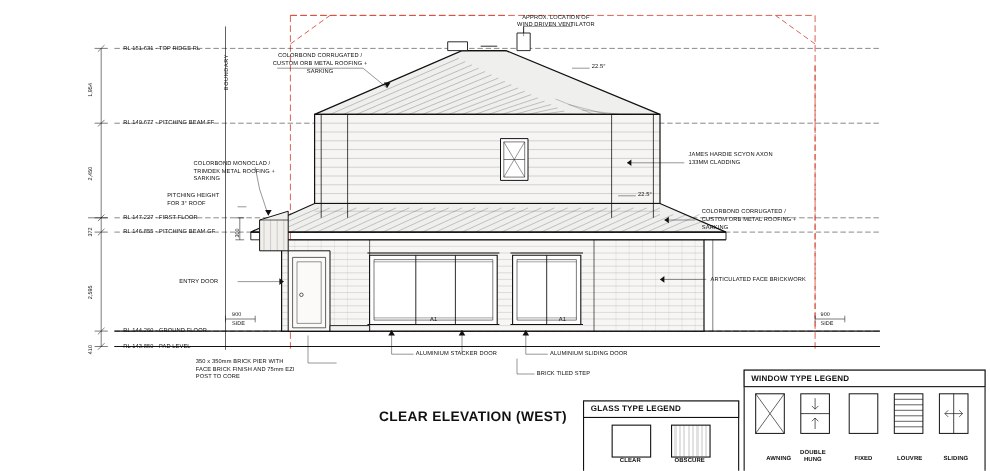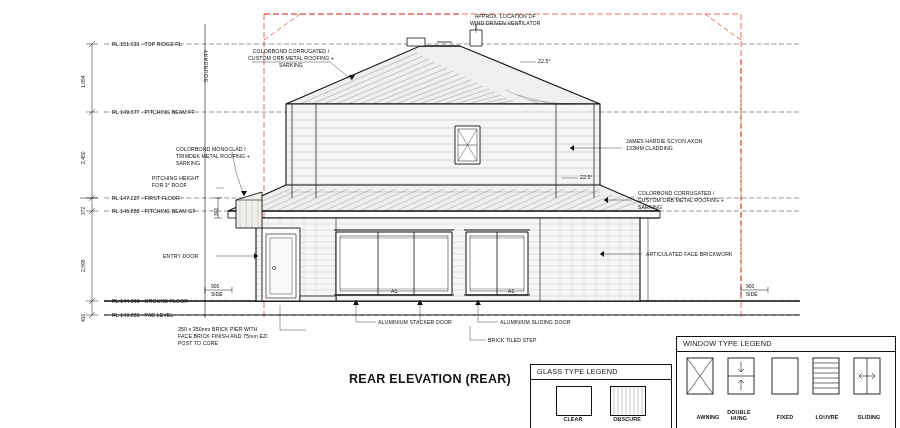"WINDOW TYPE LEGEND" .legend-title { font-weight: normal -> bold }
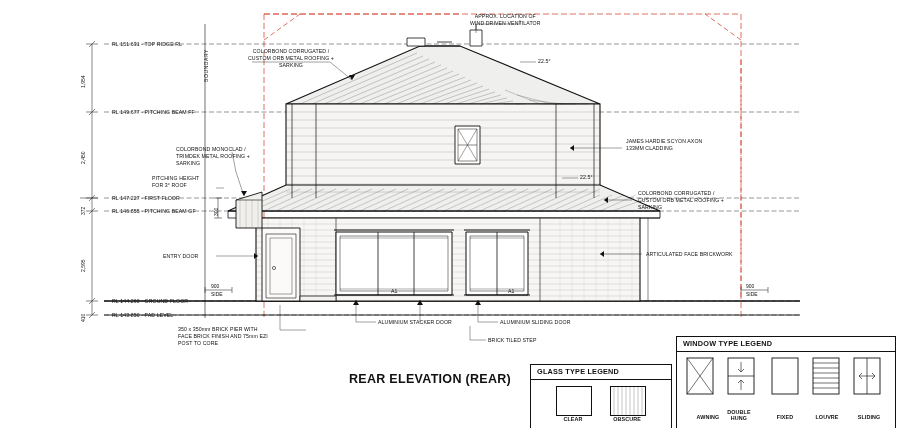"REAR ELEVATION (REAR)" div.t1 { text: REAR ELEVATION (REAR -> CLEAR ELEVATION (WEST }
